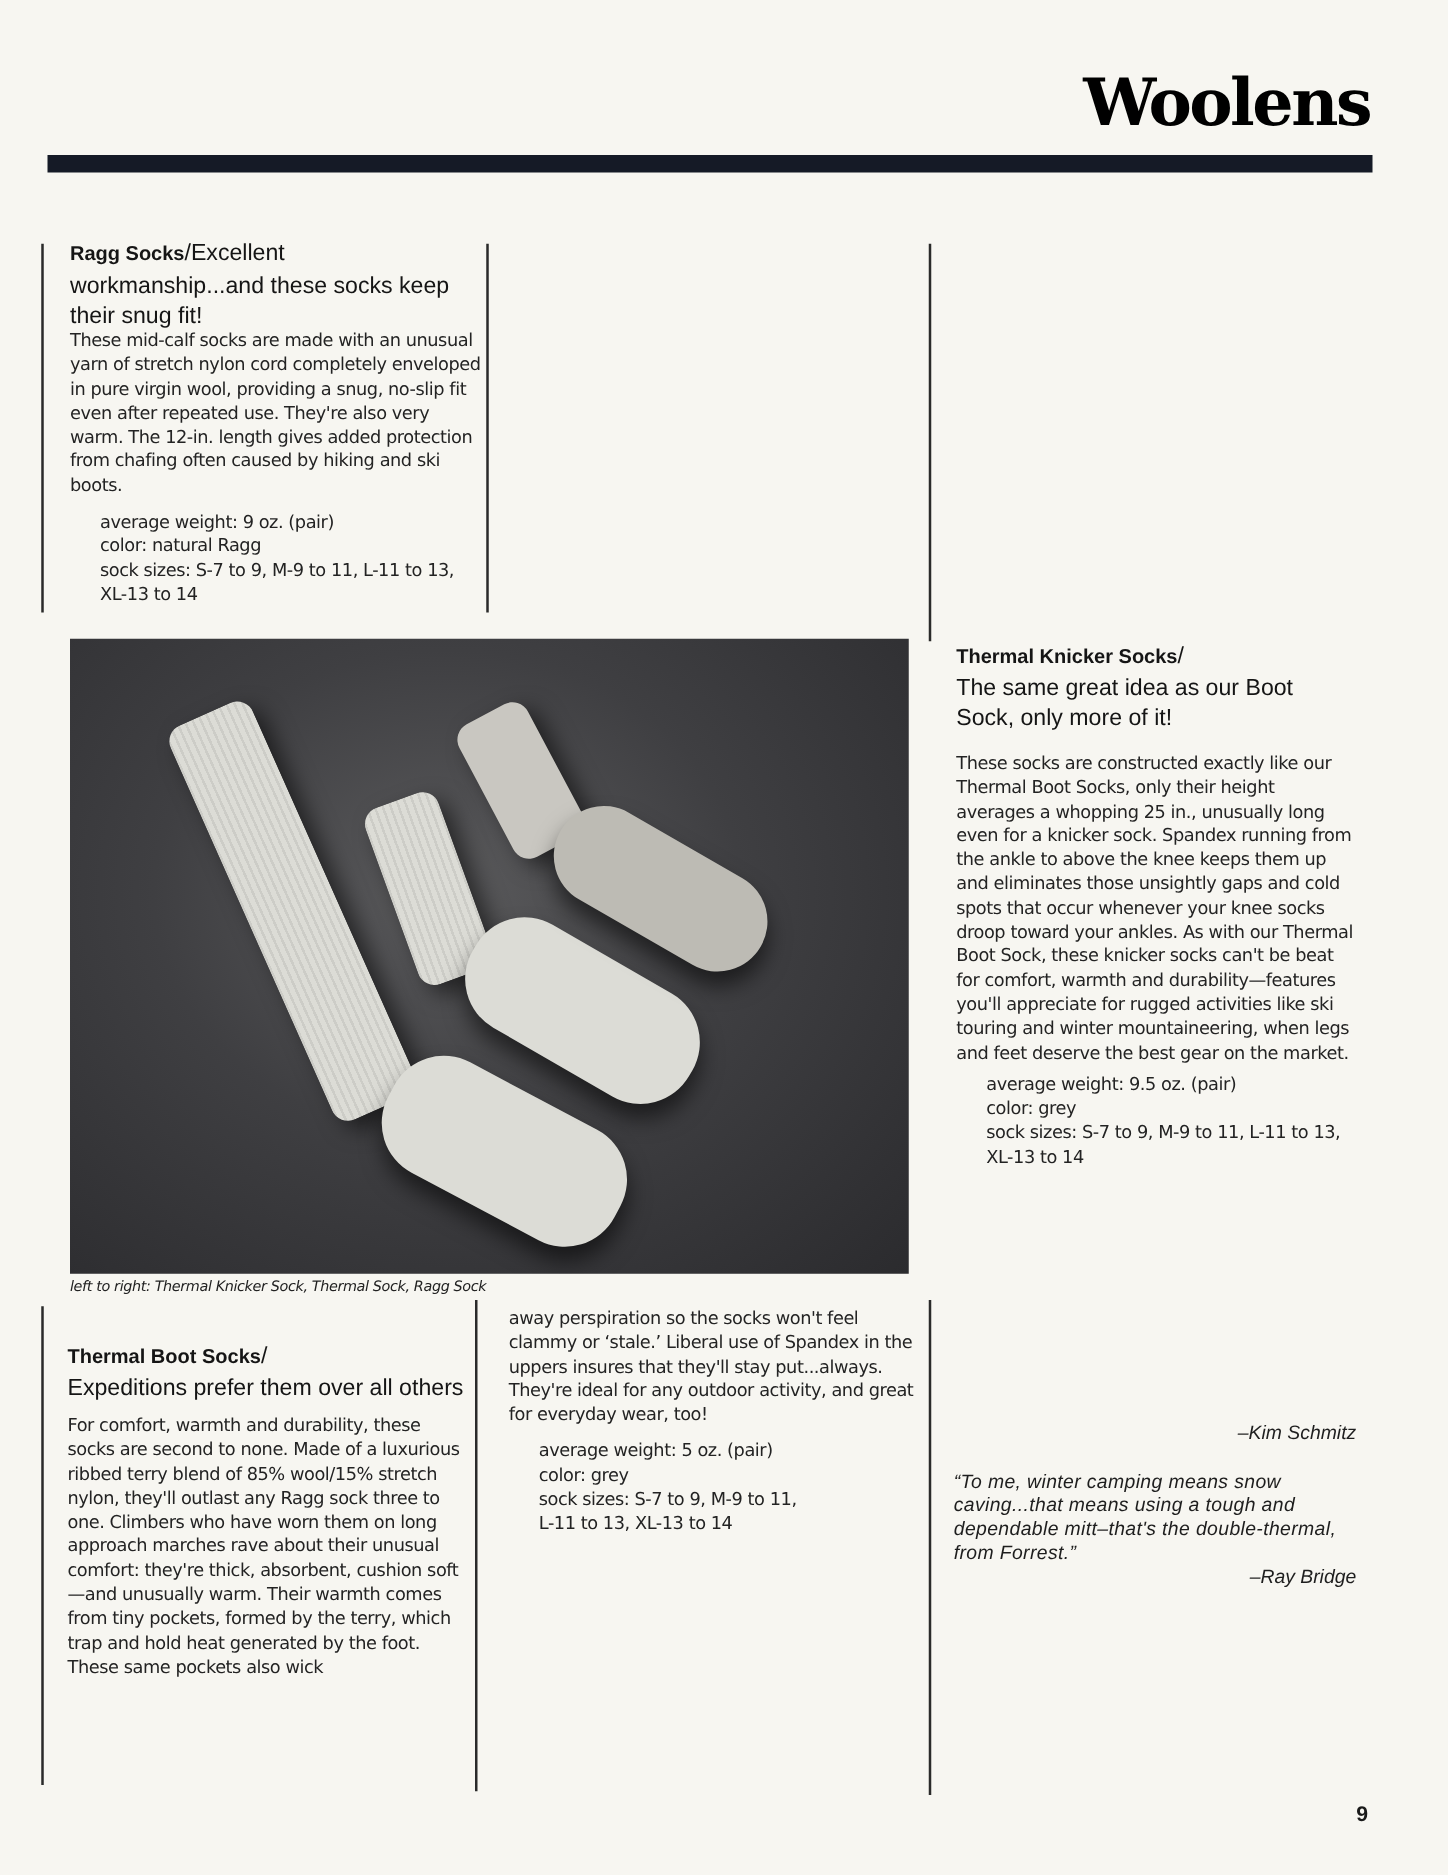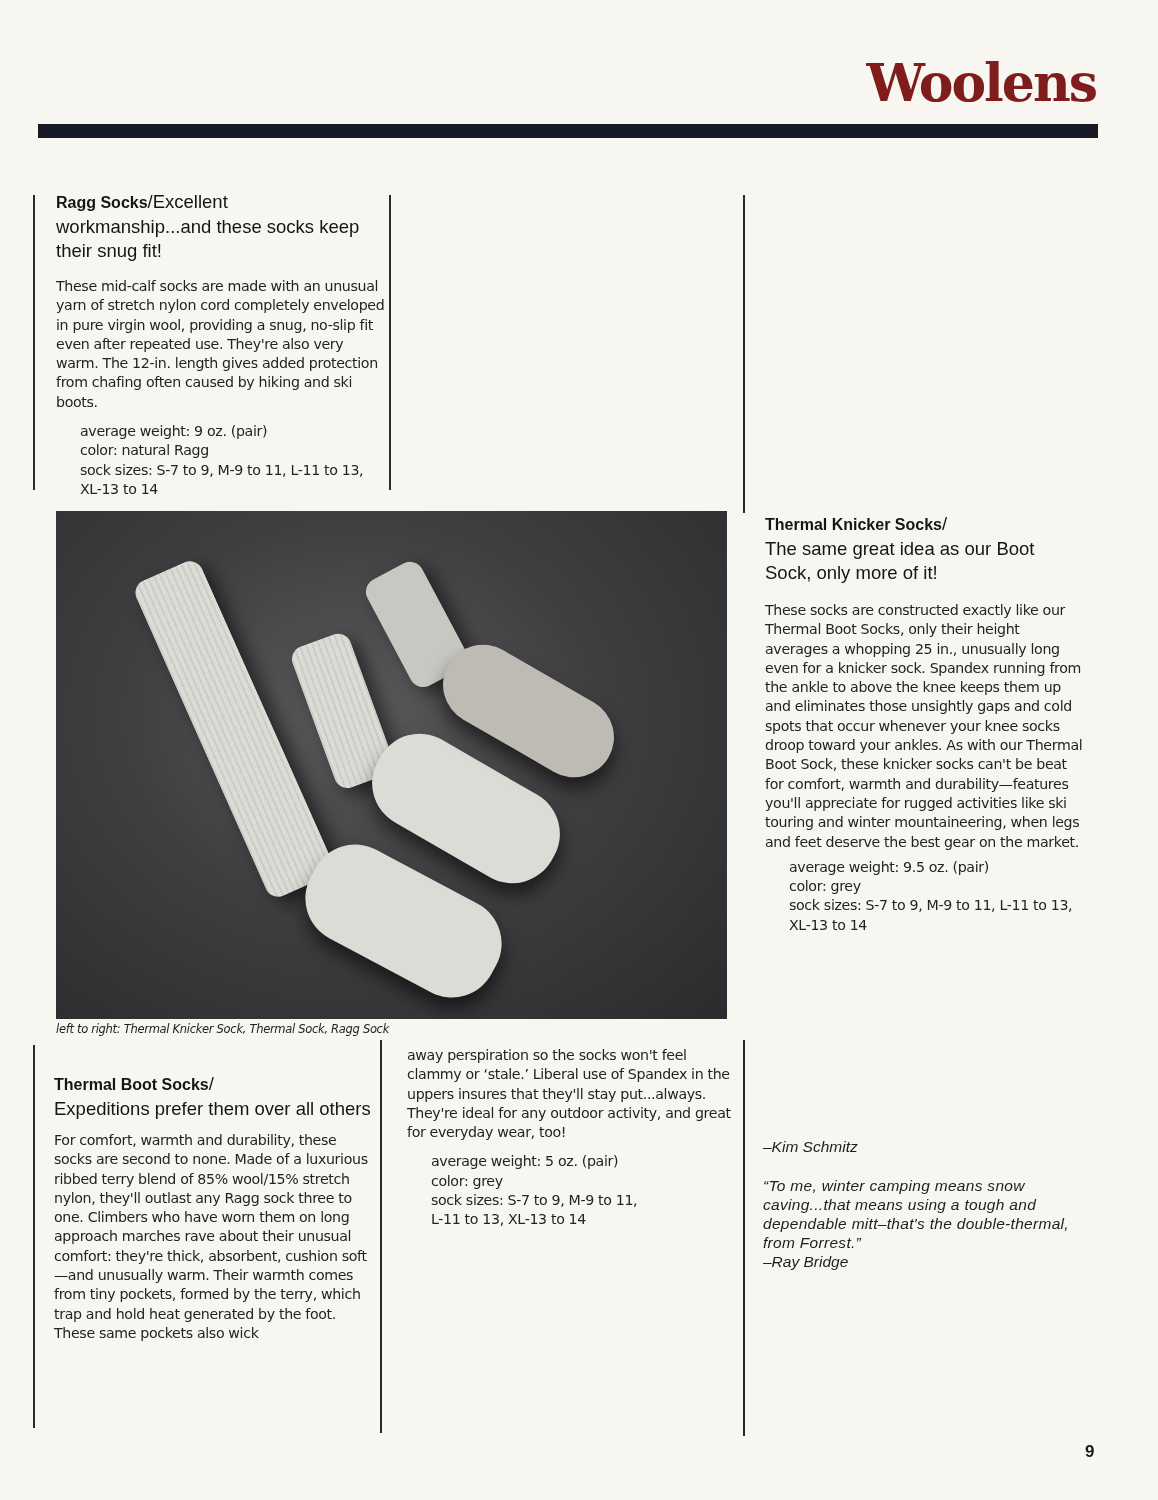"Woolens" .page-title { color: #7f1d1d -> #000000 }
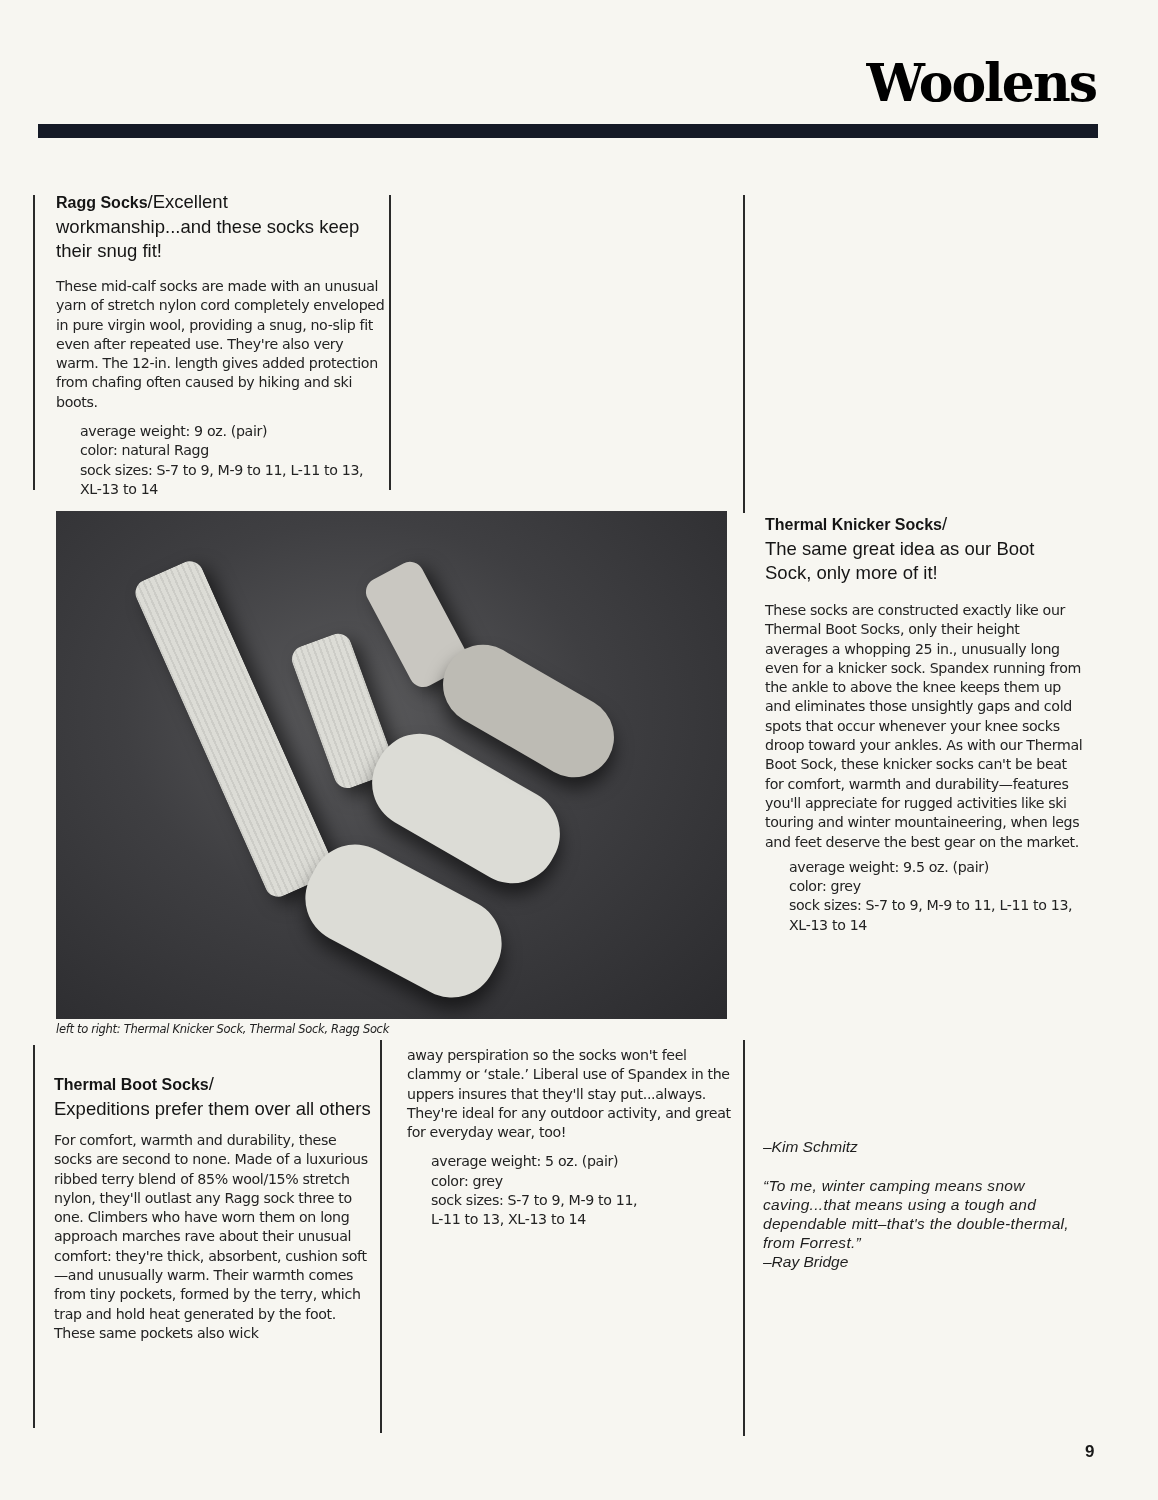"These mid-calf socks are made" p.body-text { margin-top: 14px -> 0 }
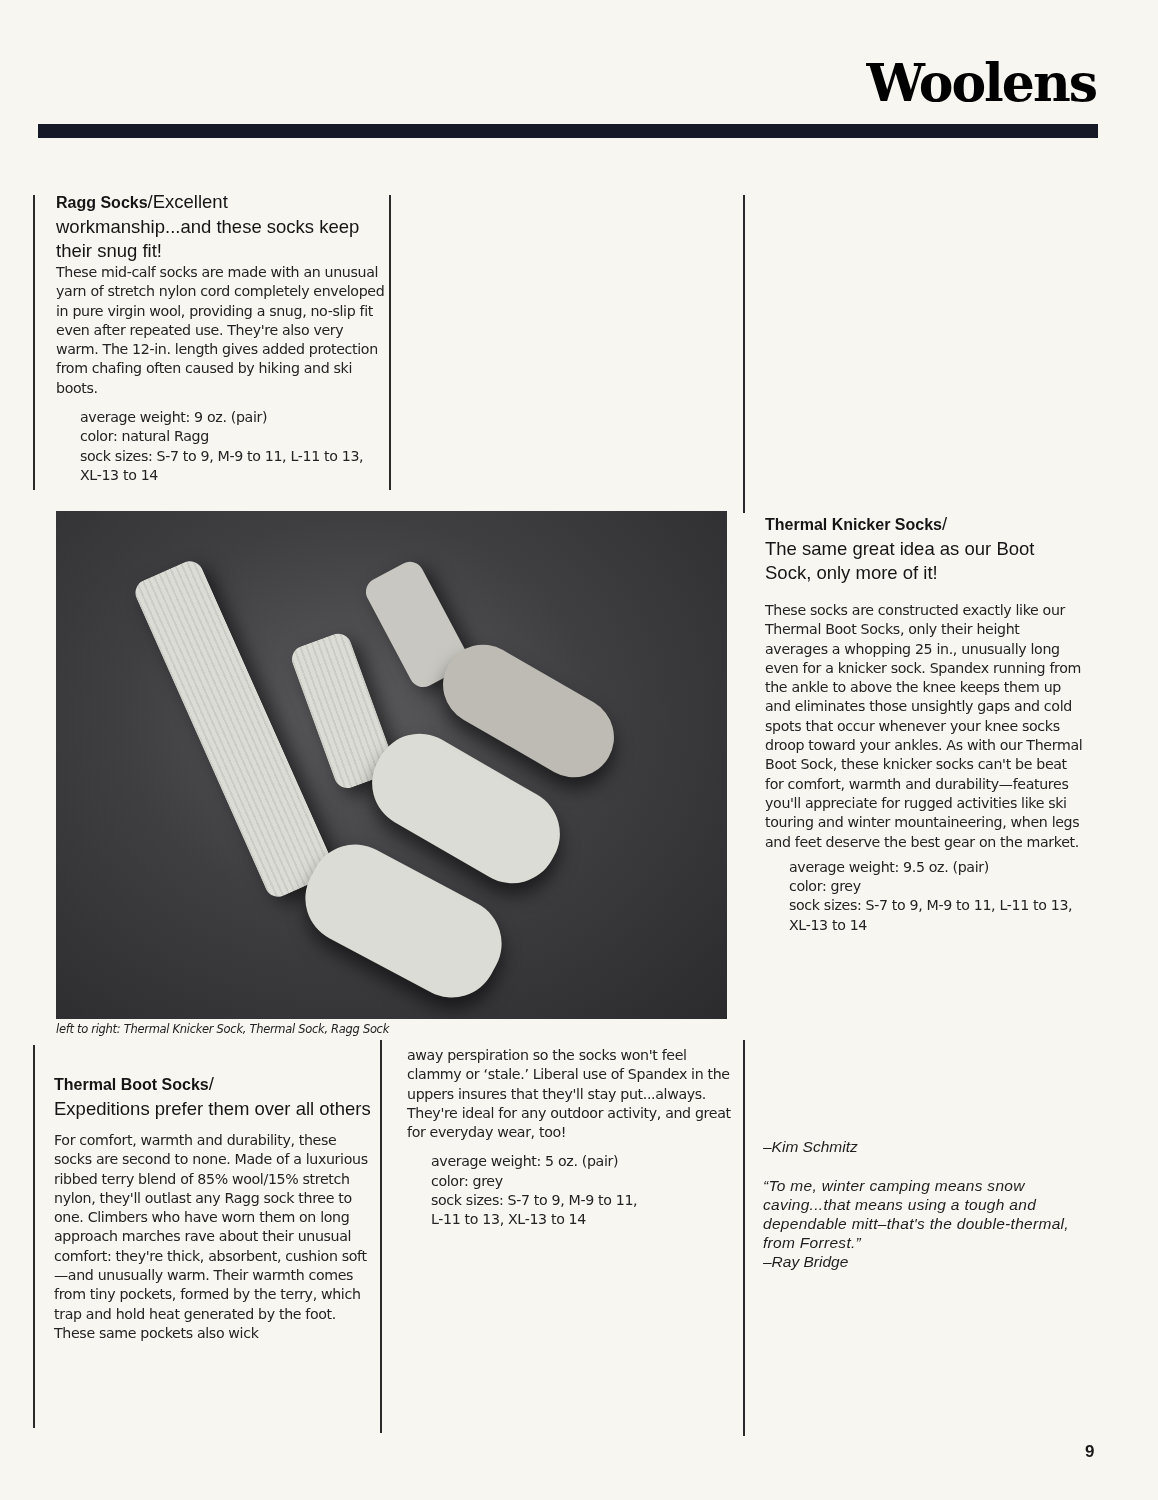"–Kim Schmitz" .attribution { text-align: none -> right }
